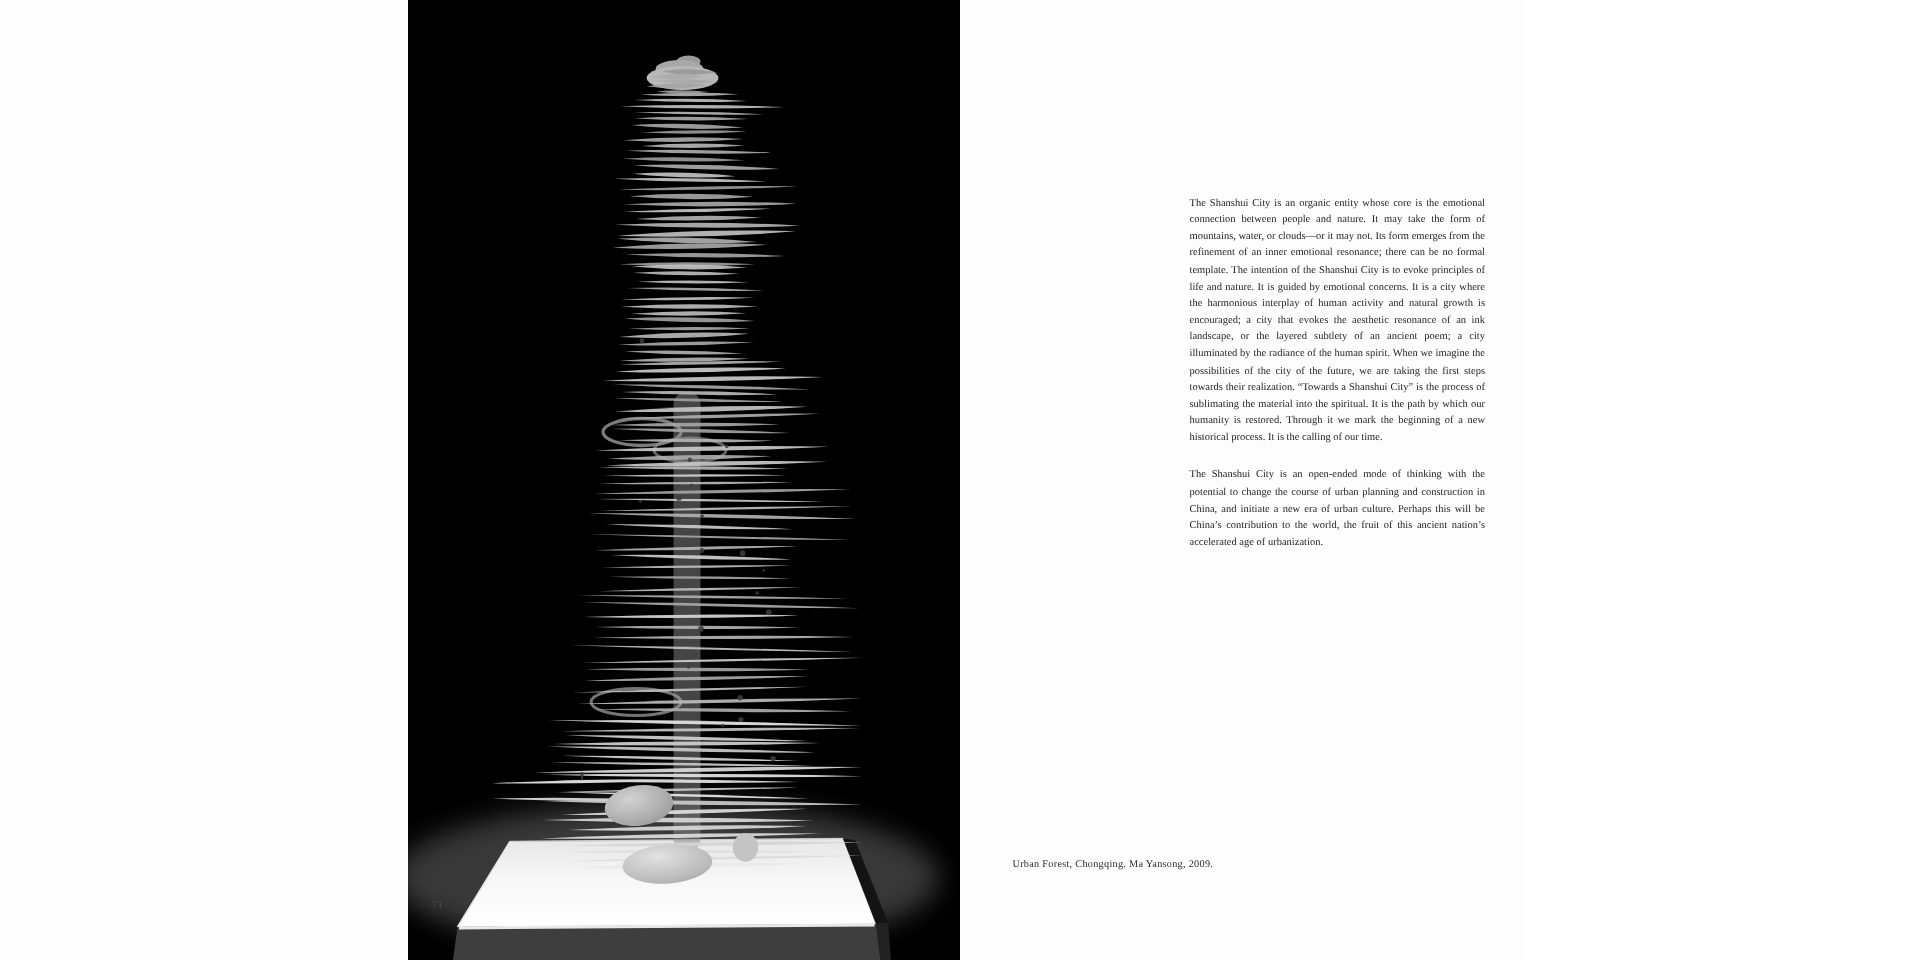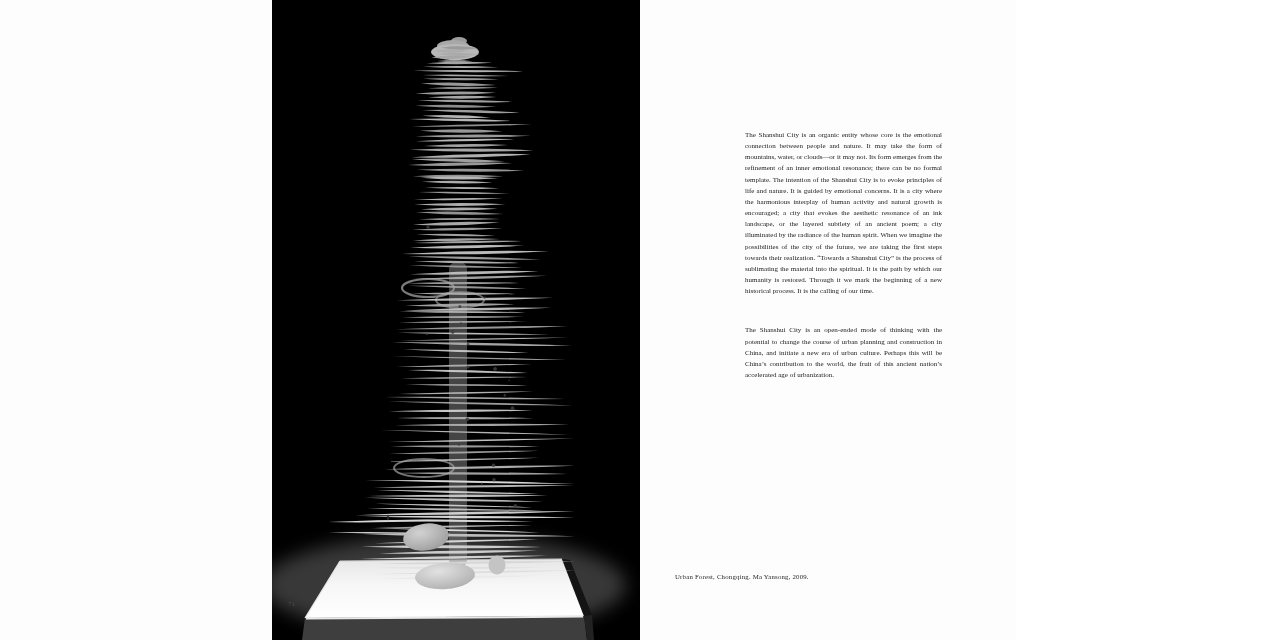"The Shanshui City is an" .text-block { left: 745px -> 793px }
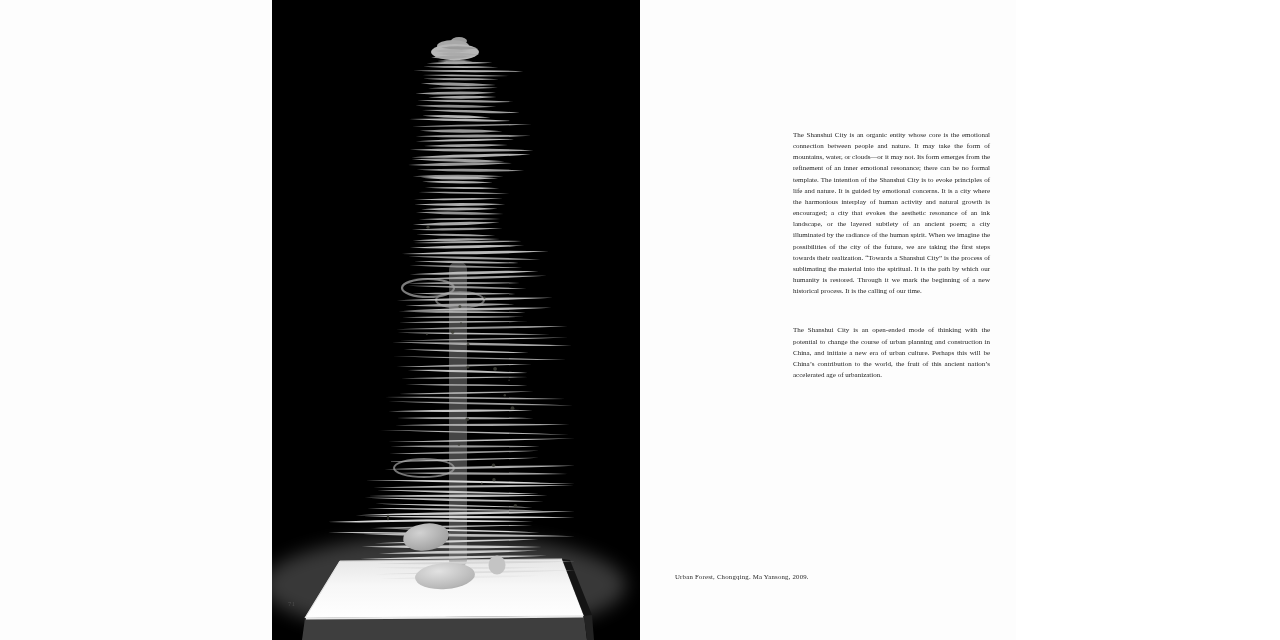"The Shanshui City is an open-ended" .text-block p + p { margin-top: 28px -> 14px }
